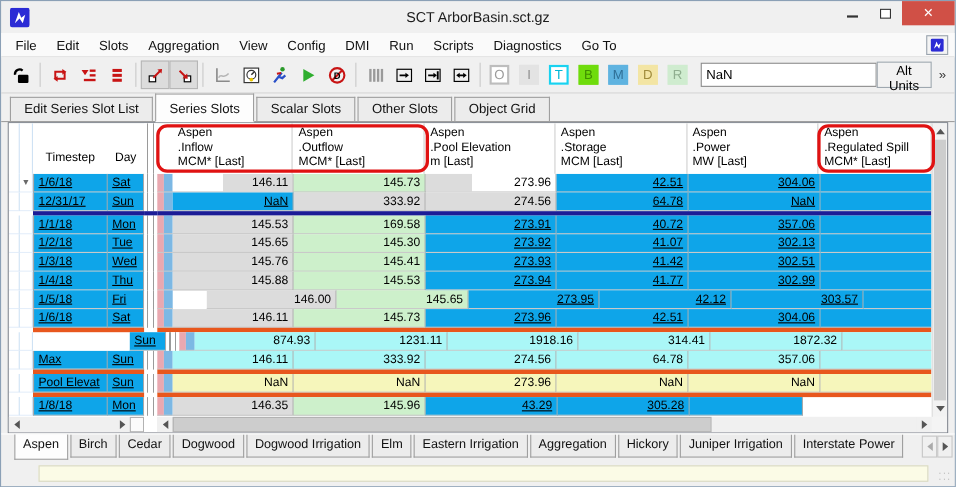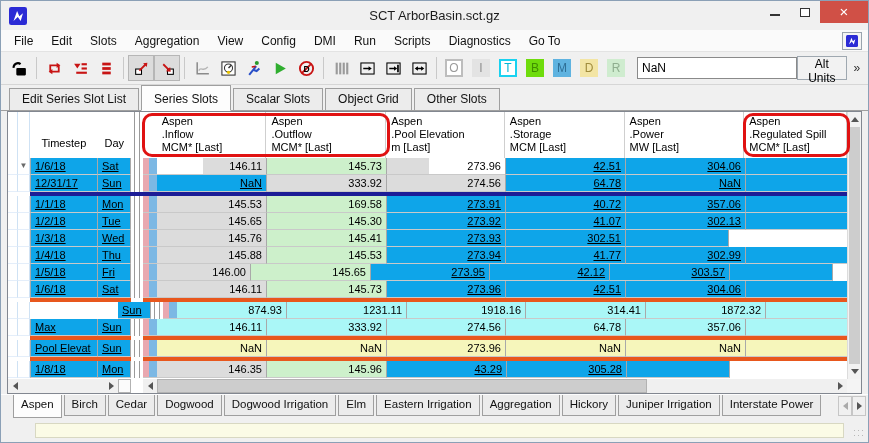"Object Grid" div.ttab { order: before "Other Slots" -> after "Other Slots" }
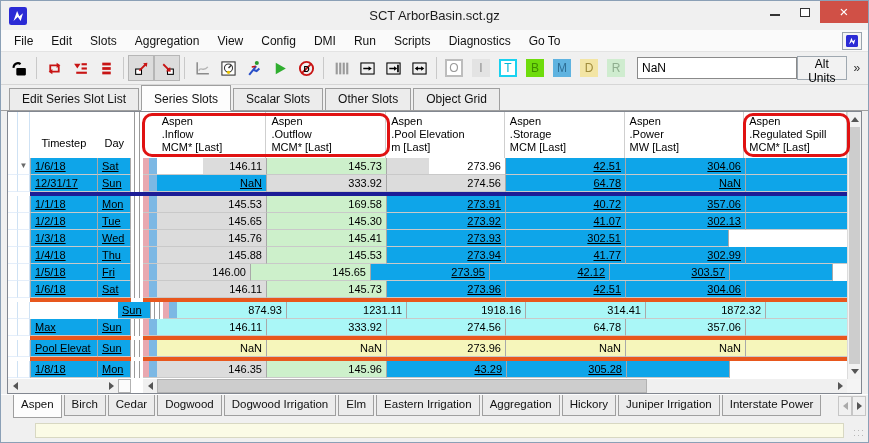"41.42" div.c { html: none -> <div>41.42</div> }
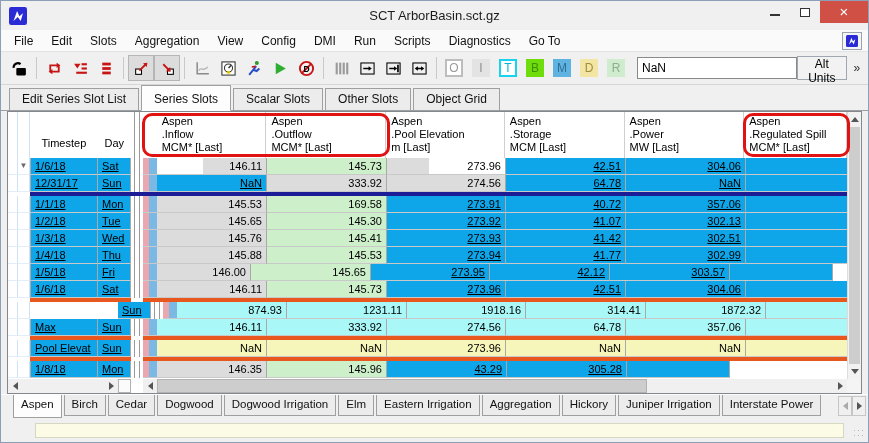"146.00" div.c { margin-left: none -> 31px; width: 94px -> 118px }
